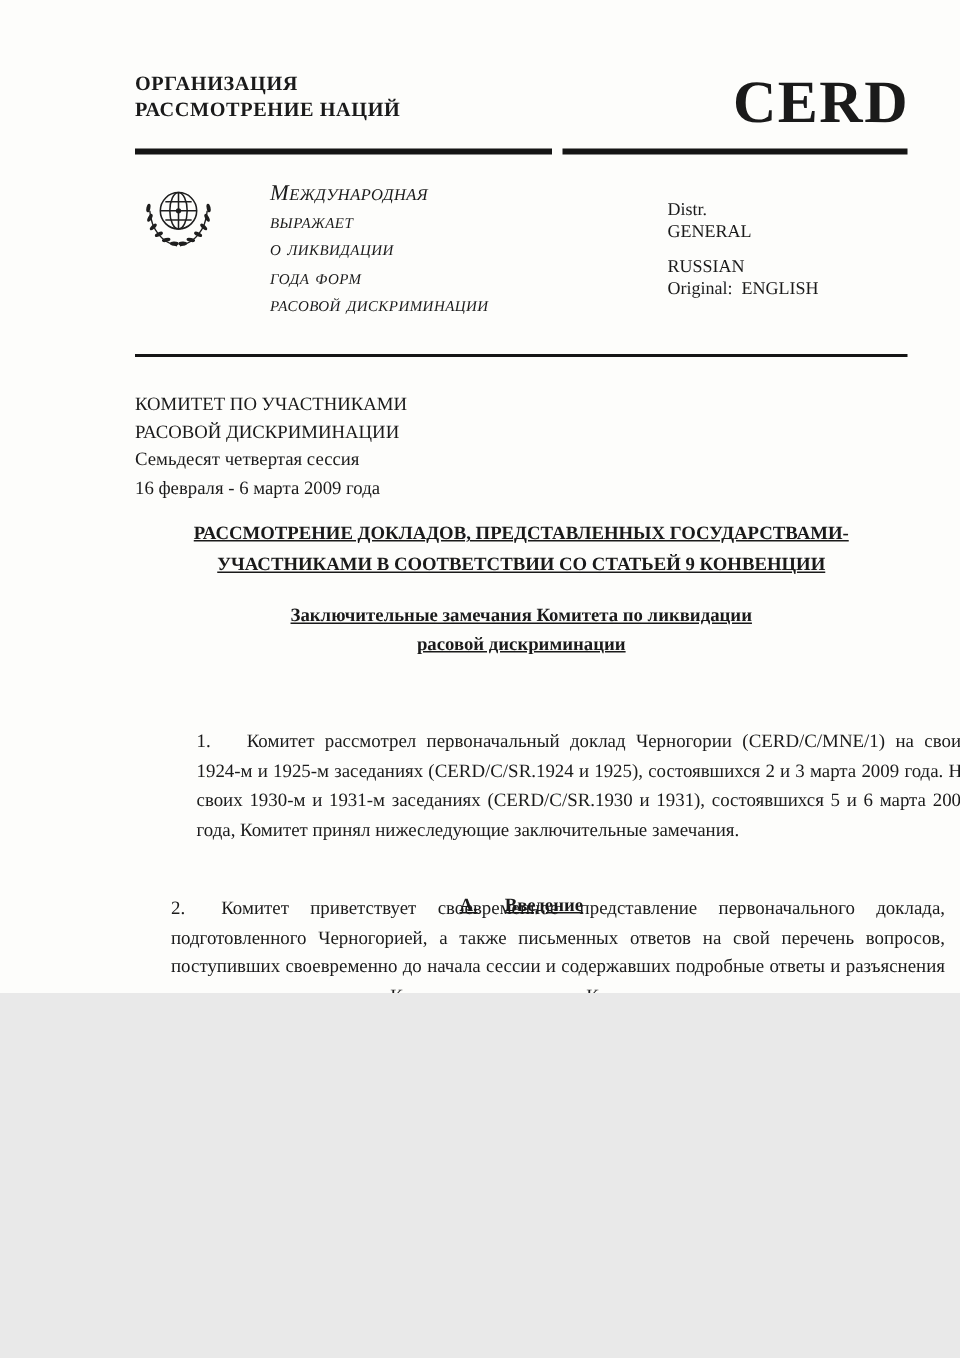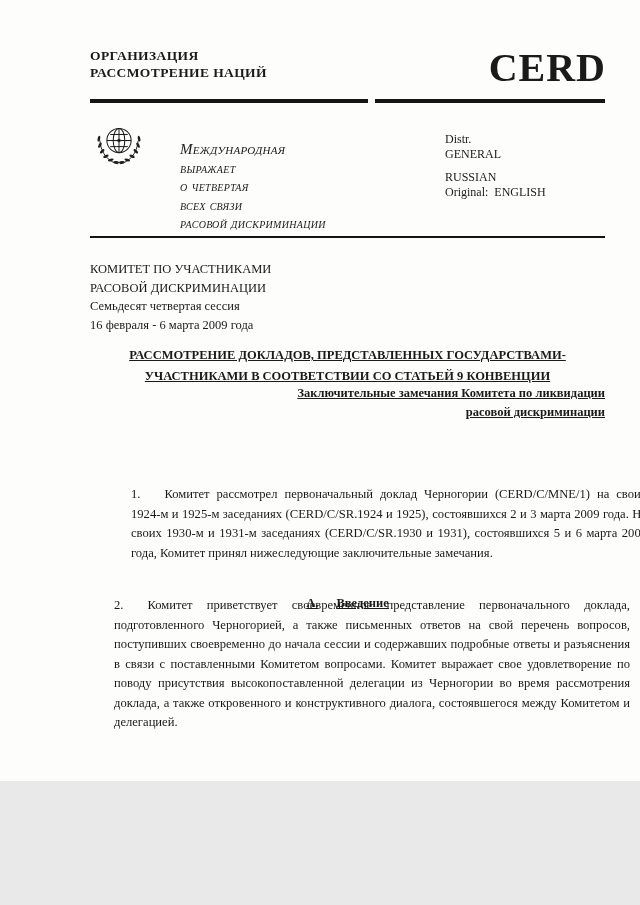"ОРГАНИЗАЦИЯ" .page { height: 781px -> 662px }
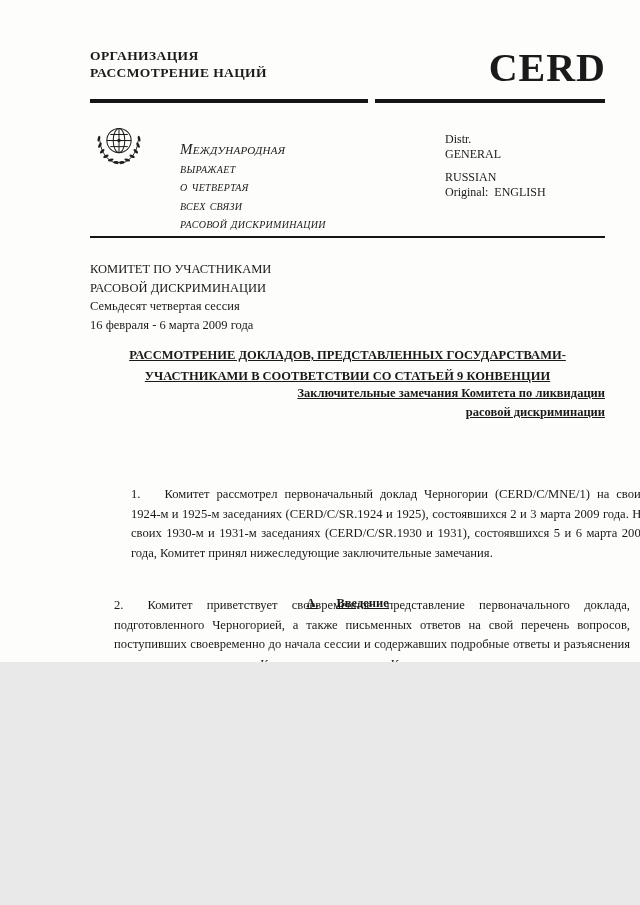"Международная" .convention { top: 140px -> 120px }
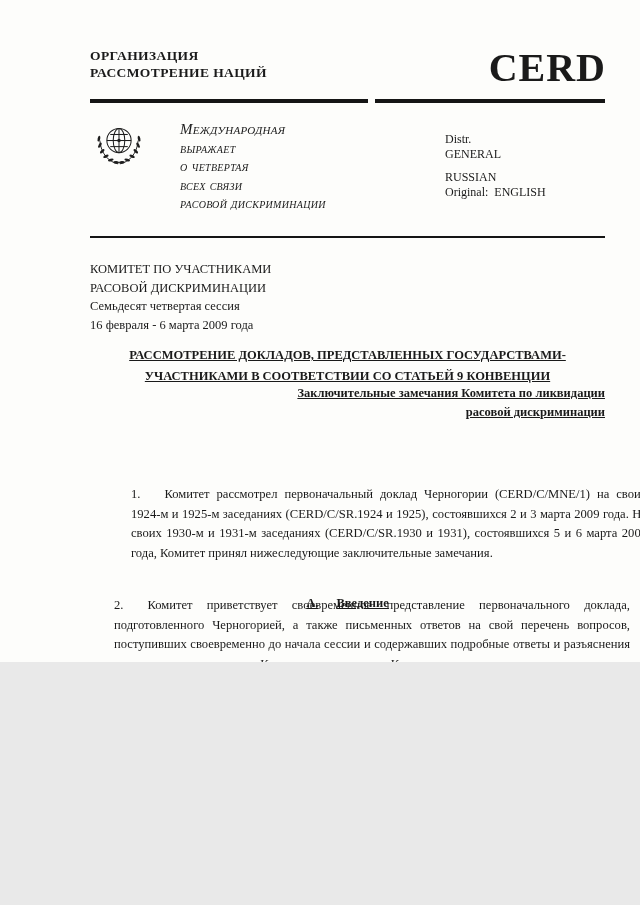"о четвертая" div { text: четвертая -> ликвидации }
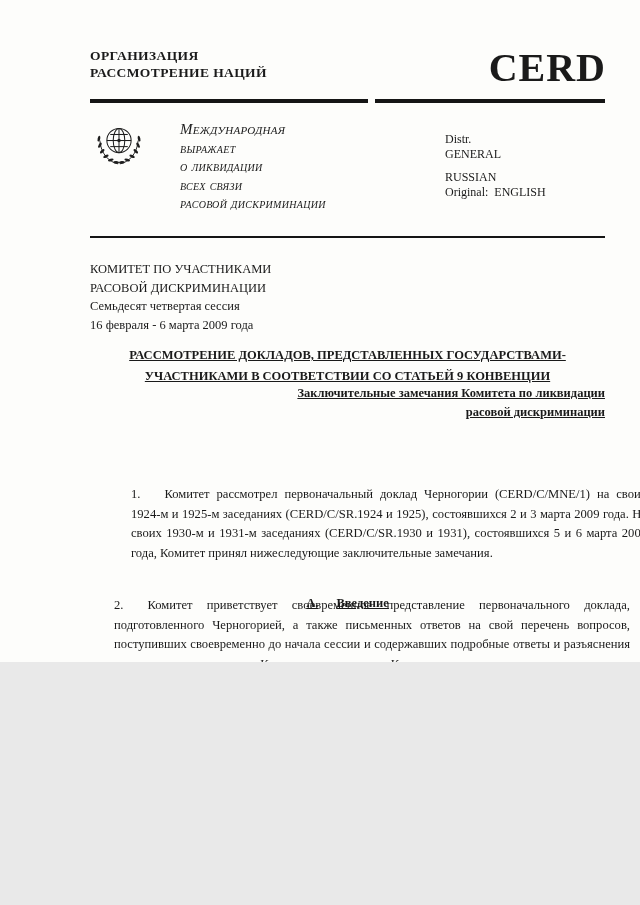"всех связи" div { text: всех связи -> года форм }
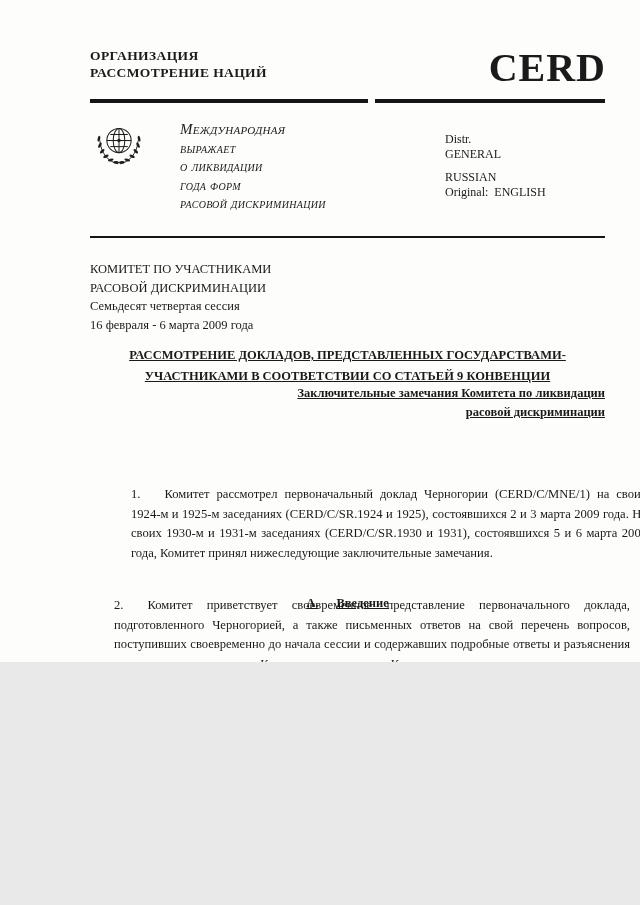"Заключительные замечания Комитета по" .sub-title { text-align: right -> none; top: 384px -> 401px }
